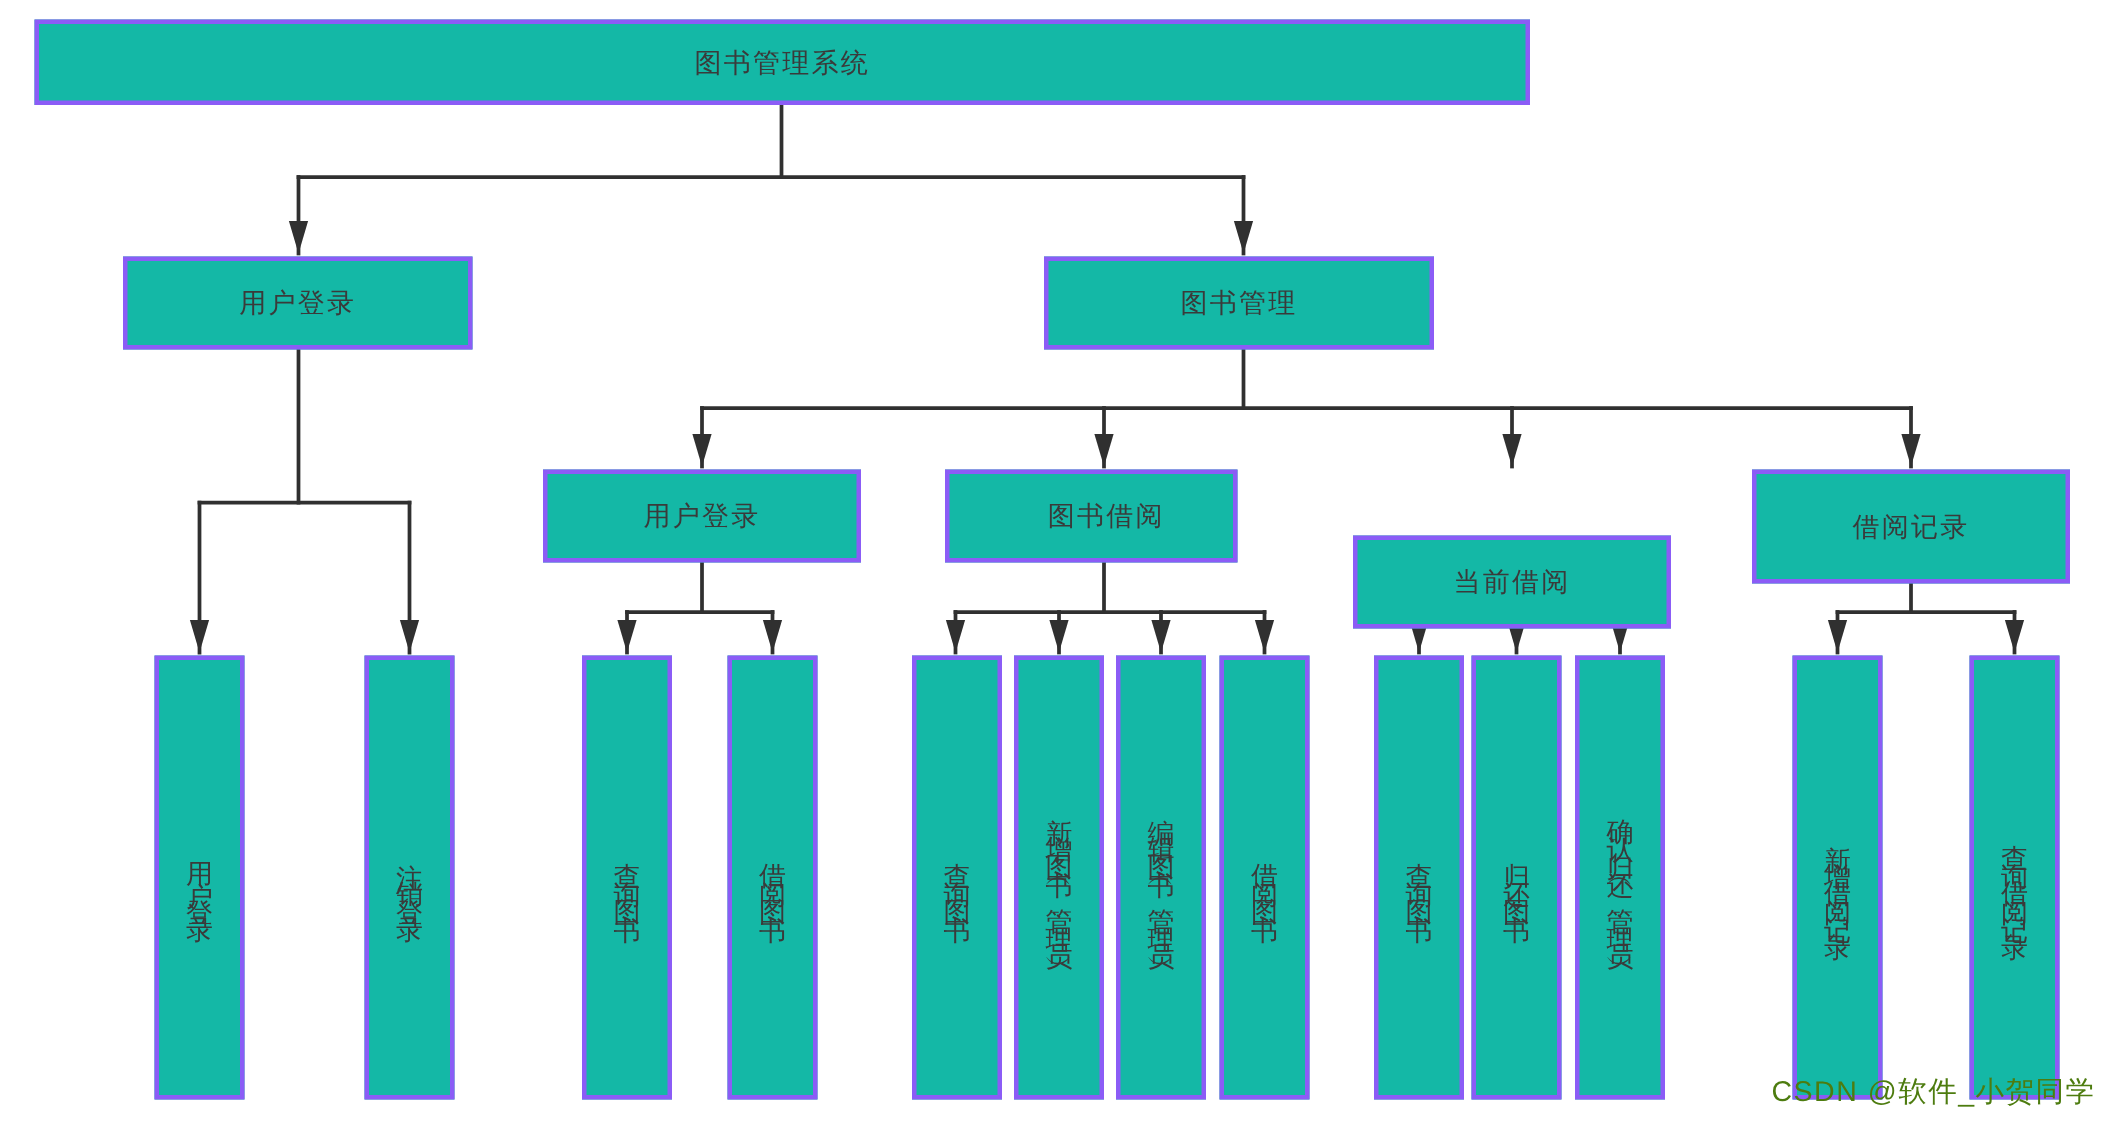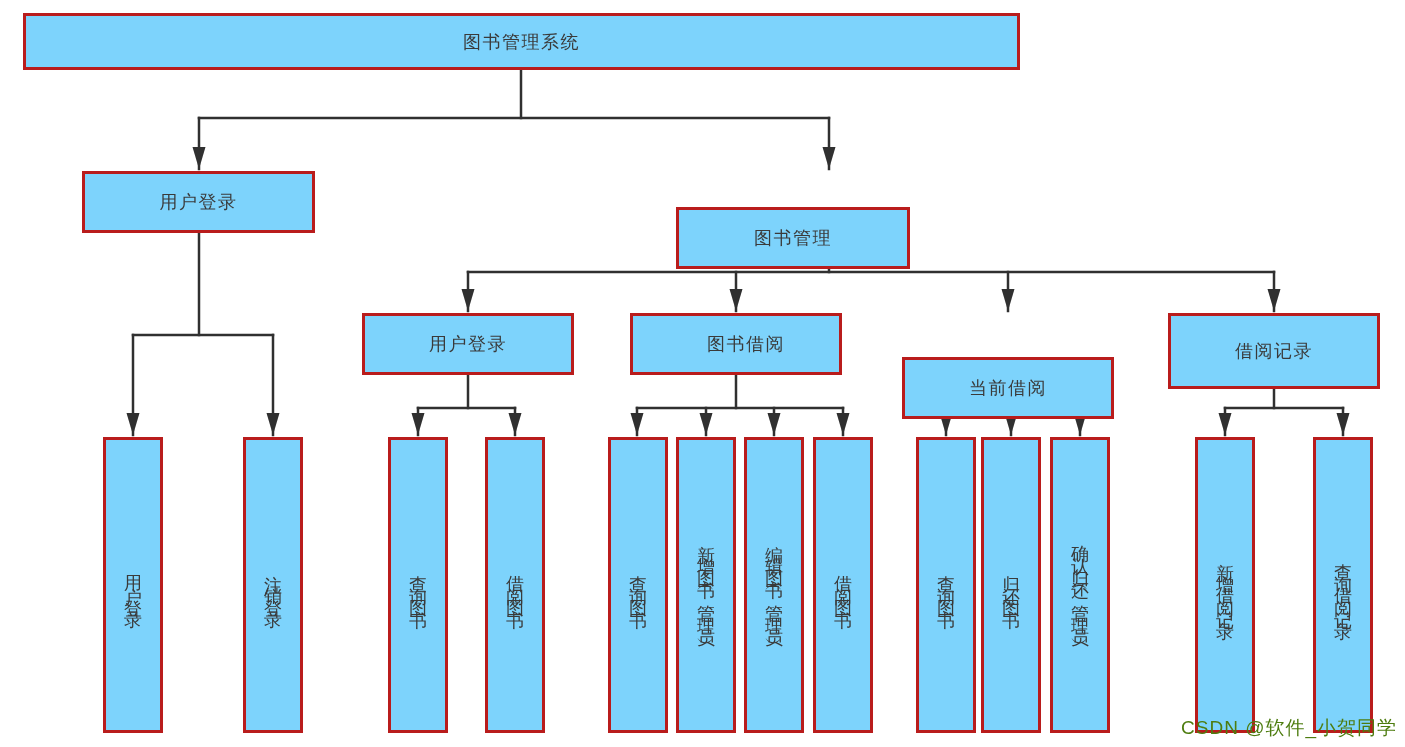"图书管理系统" .node { background: #7dd3fc -> #14b8a6; border: 3px solid #b91c1c -> 3px solid #8b5cf6 }
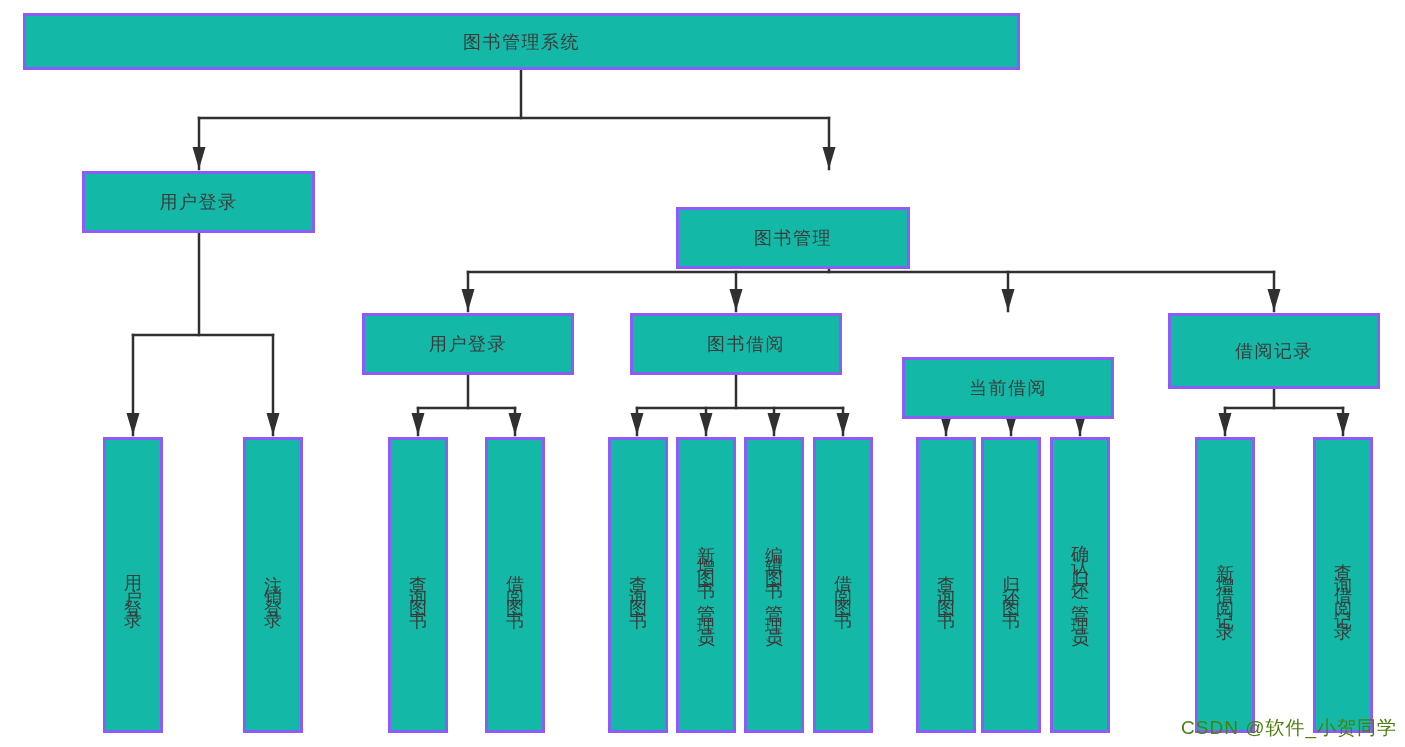"图书管理" div.node { left: 676px -> 696px; margin-top: 36px -> none; width: 234px -> 260px }
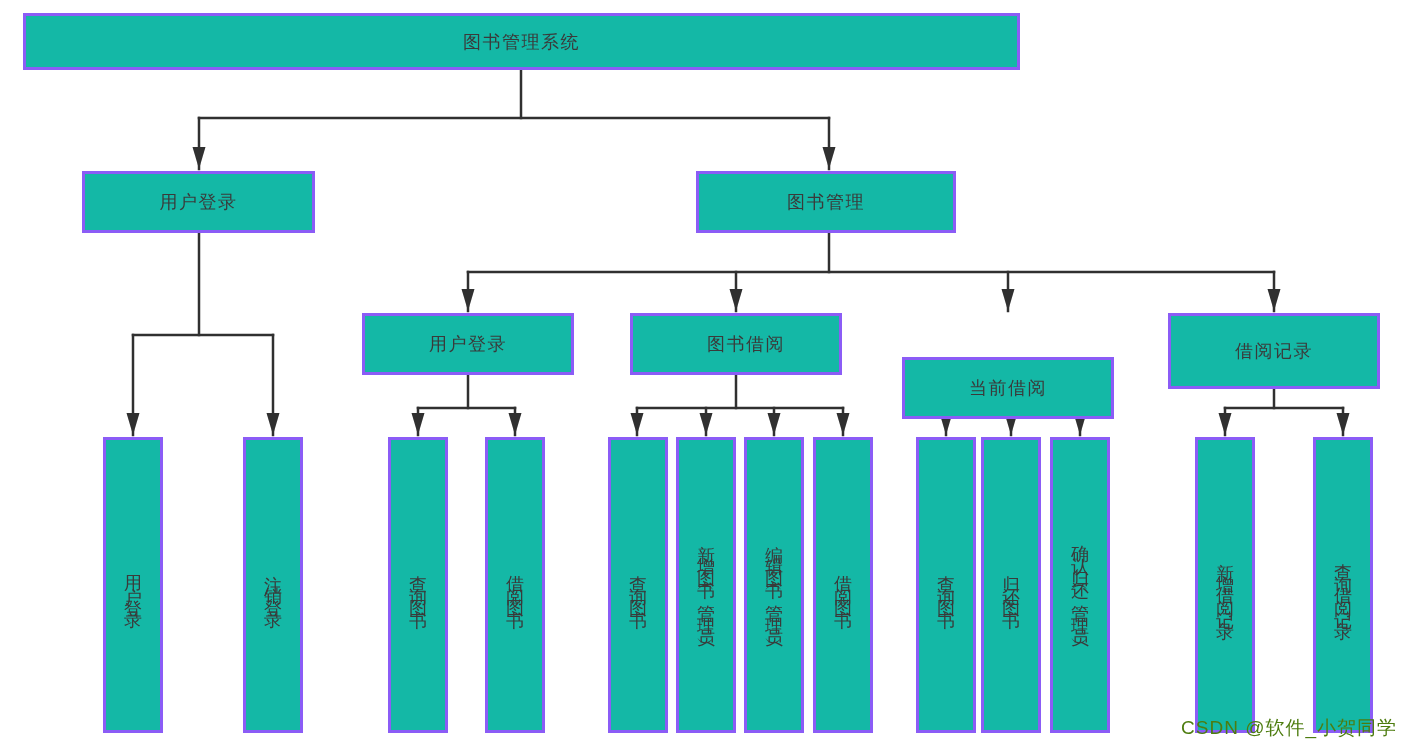"图书借阅" div.node { width: 212px -> 195px }
